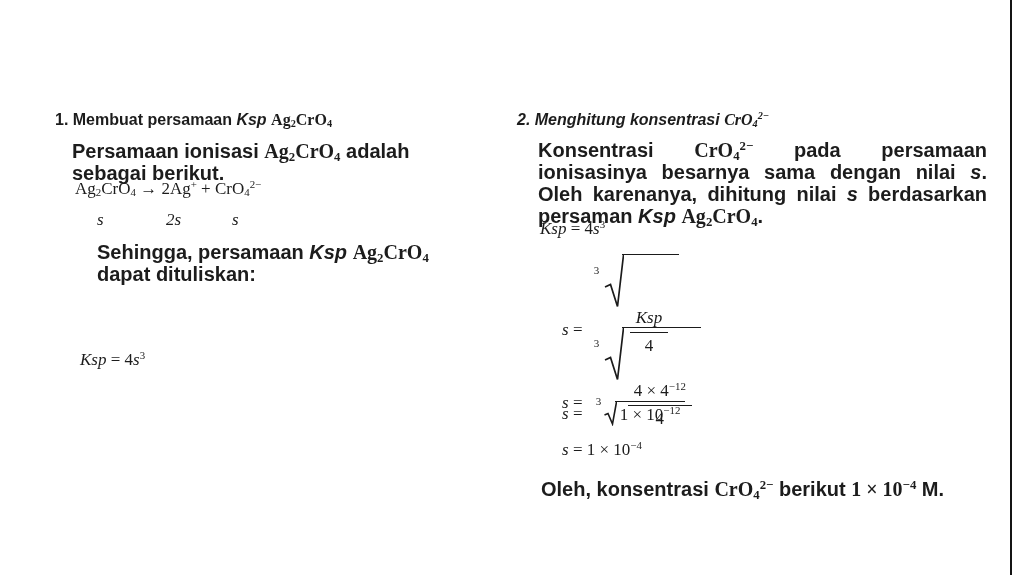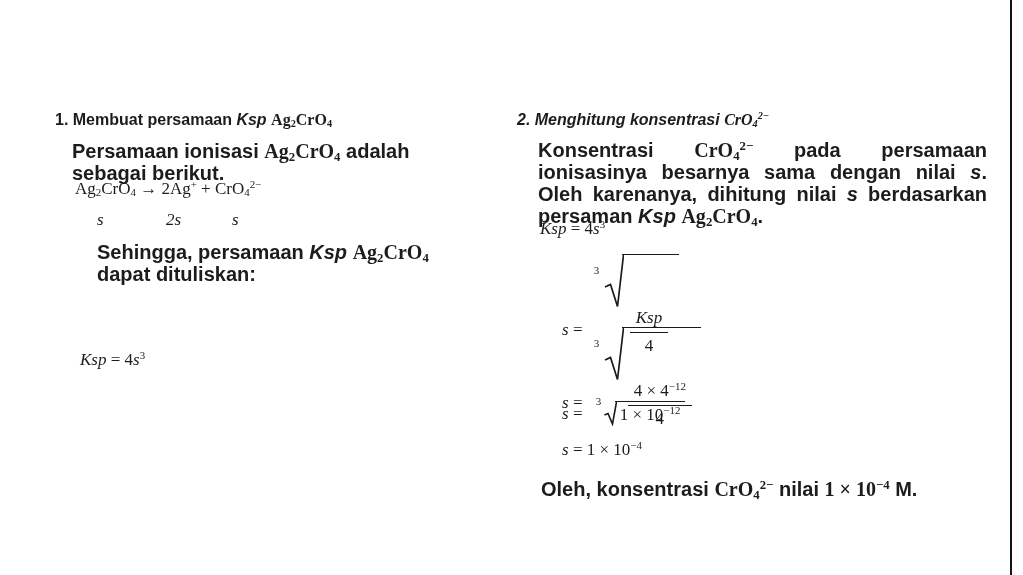"nilai" span.f-sans { text: nilai -> berikut }
